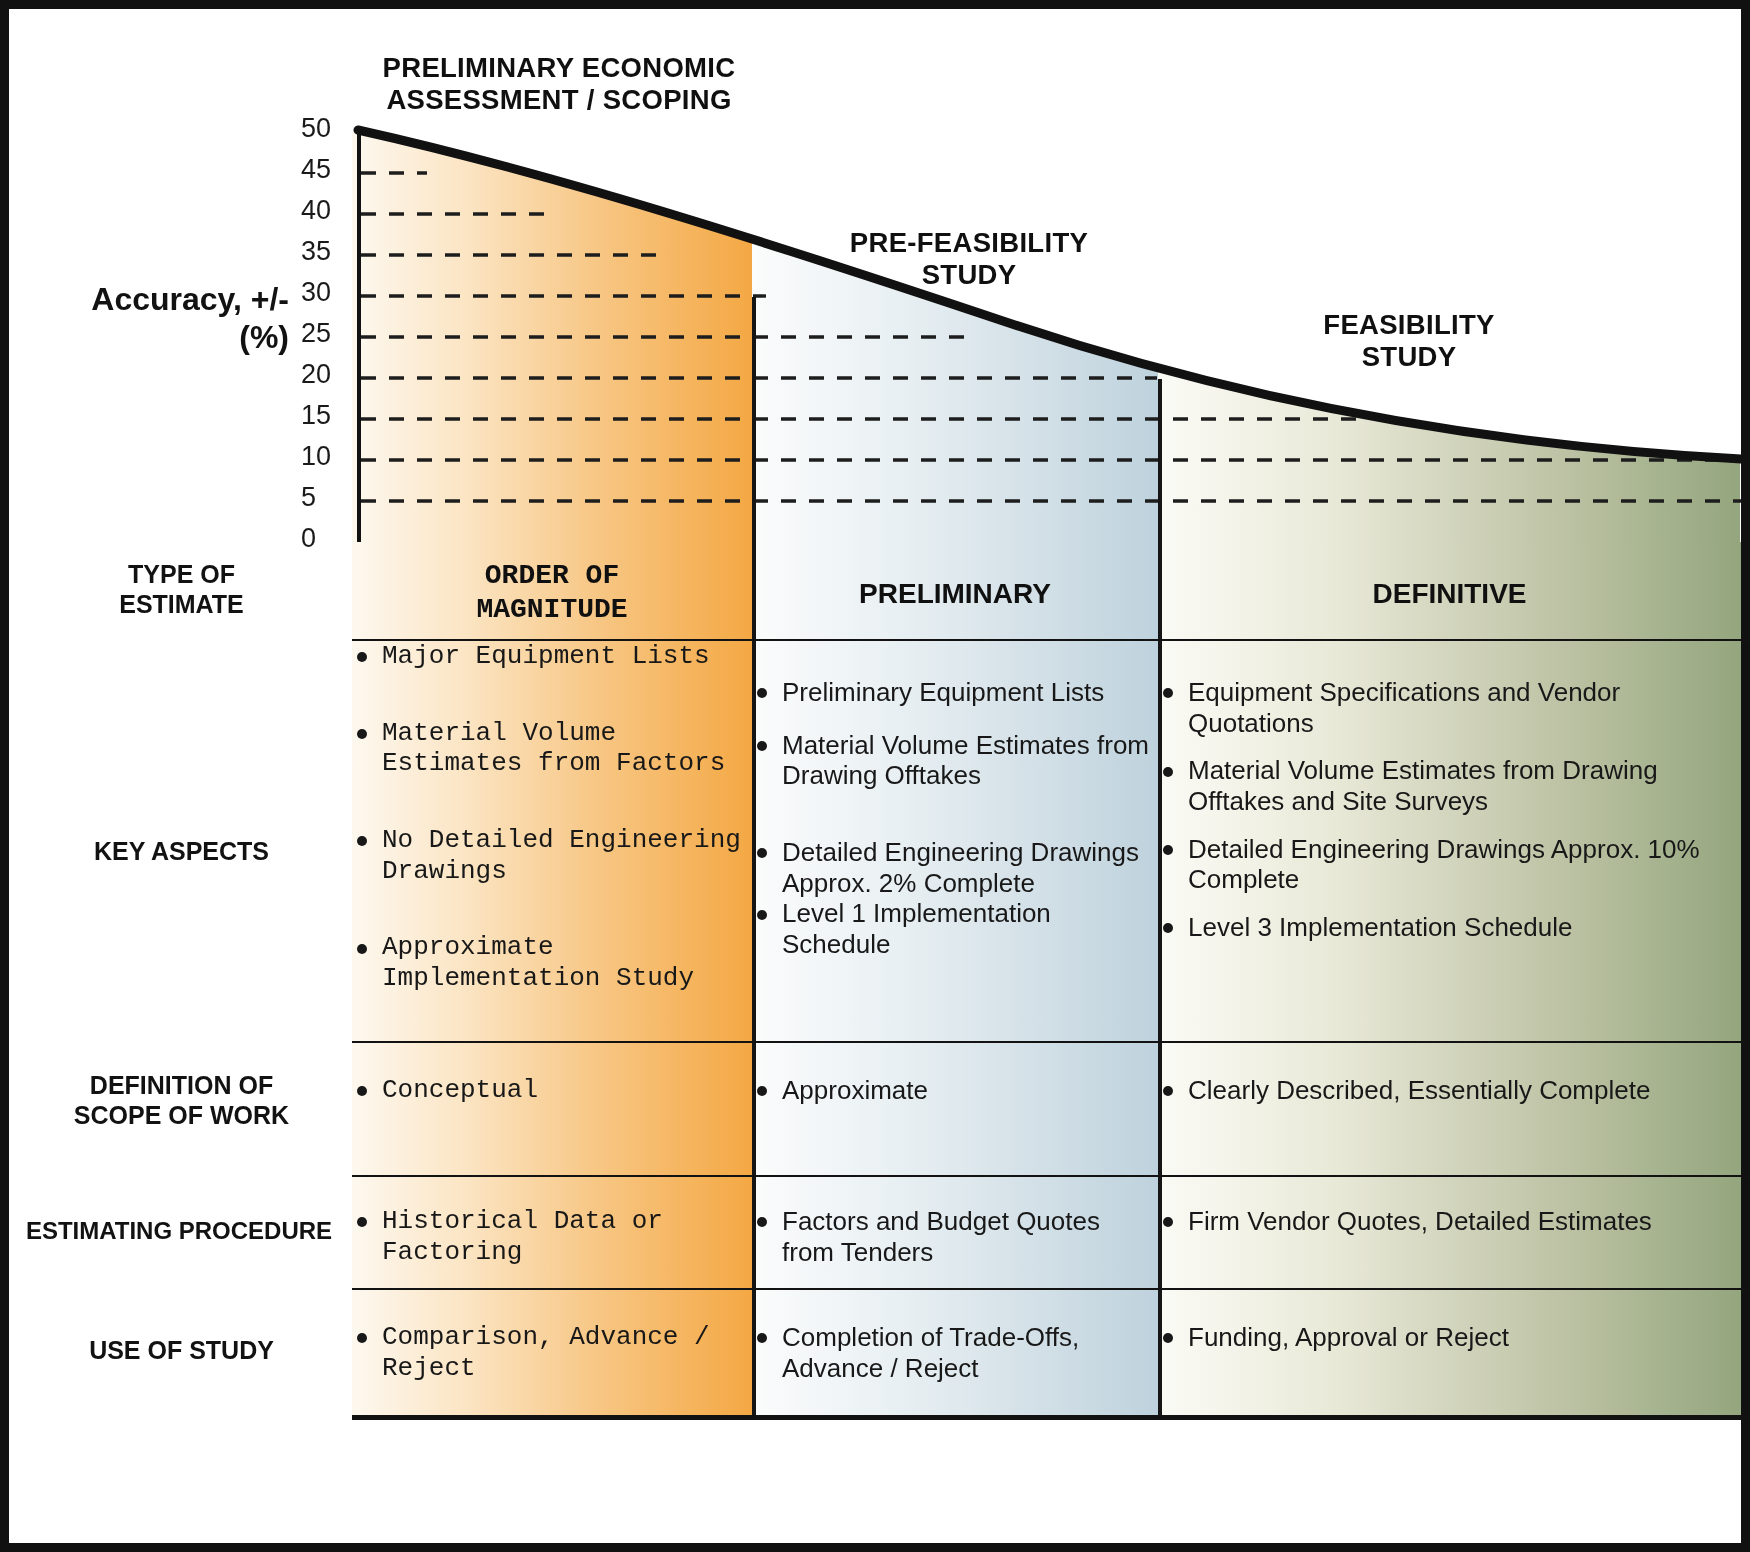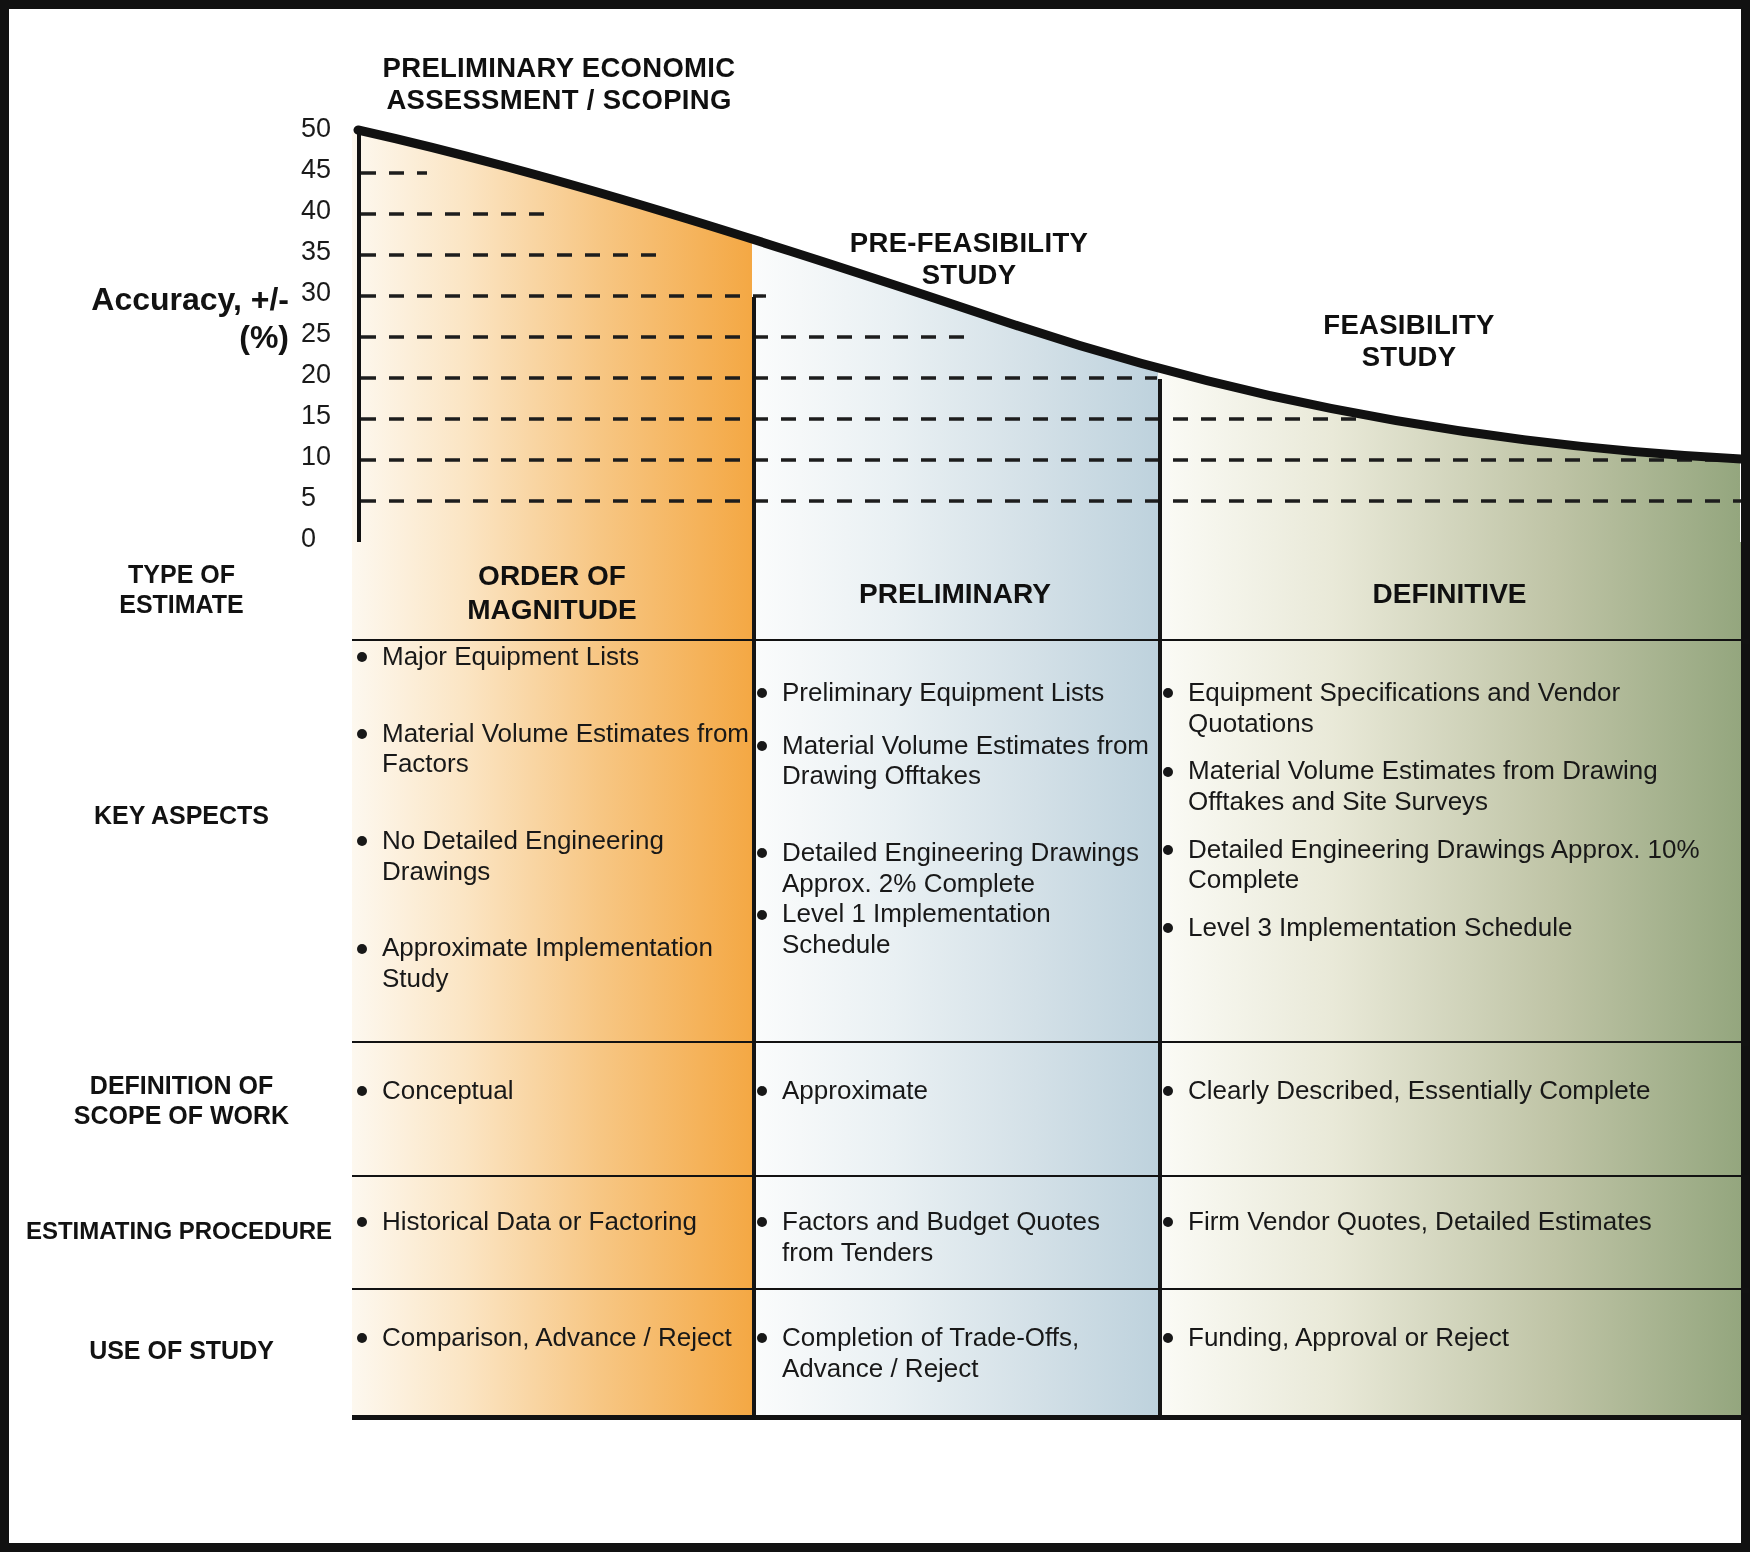"ORDER OF" .c1 { font-family: none -> Liberation Mono, monospace }
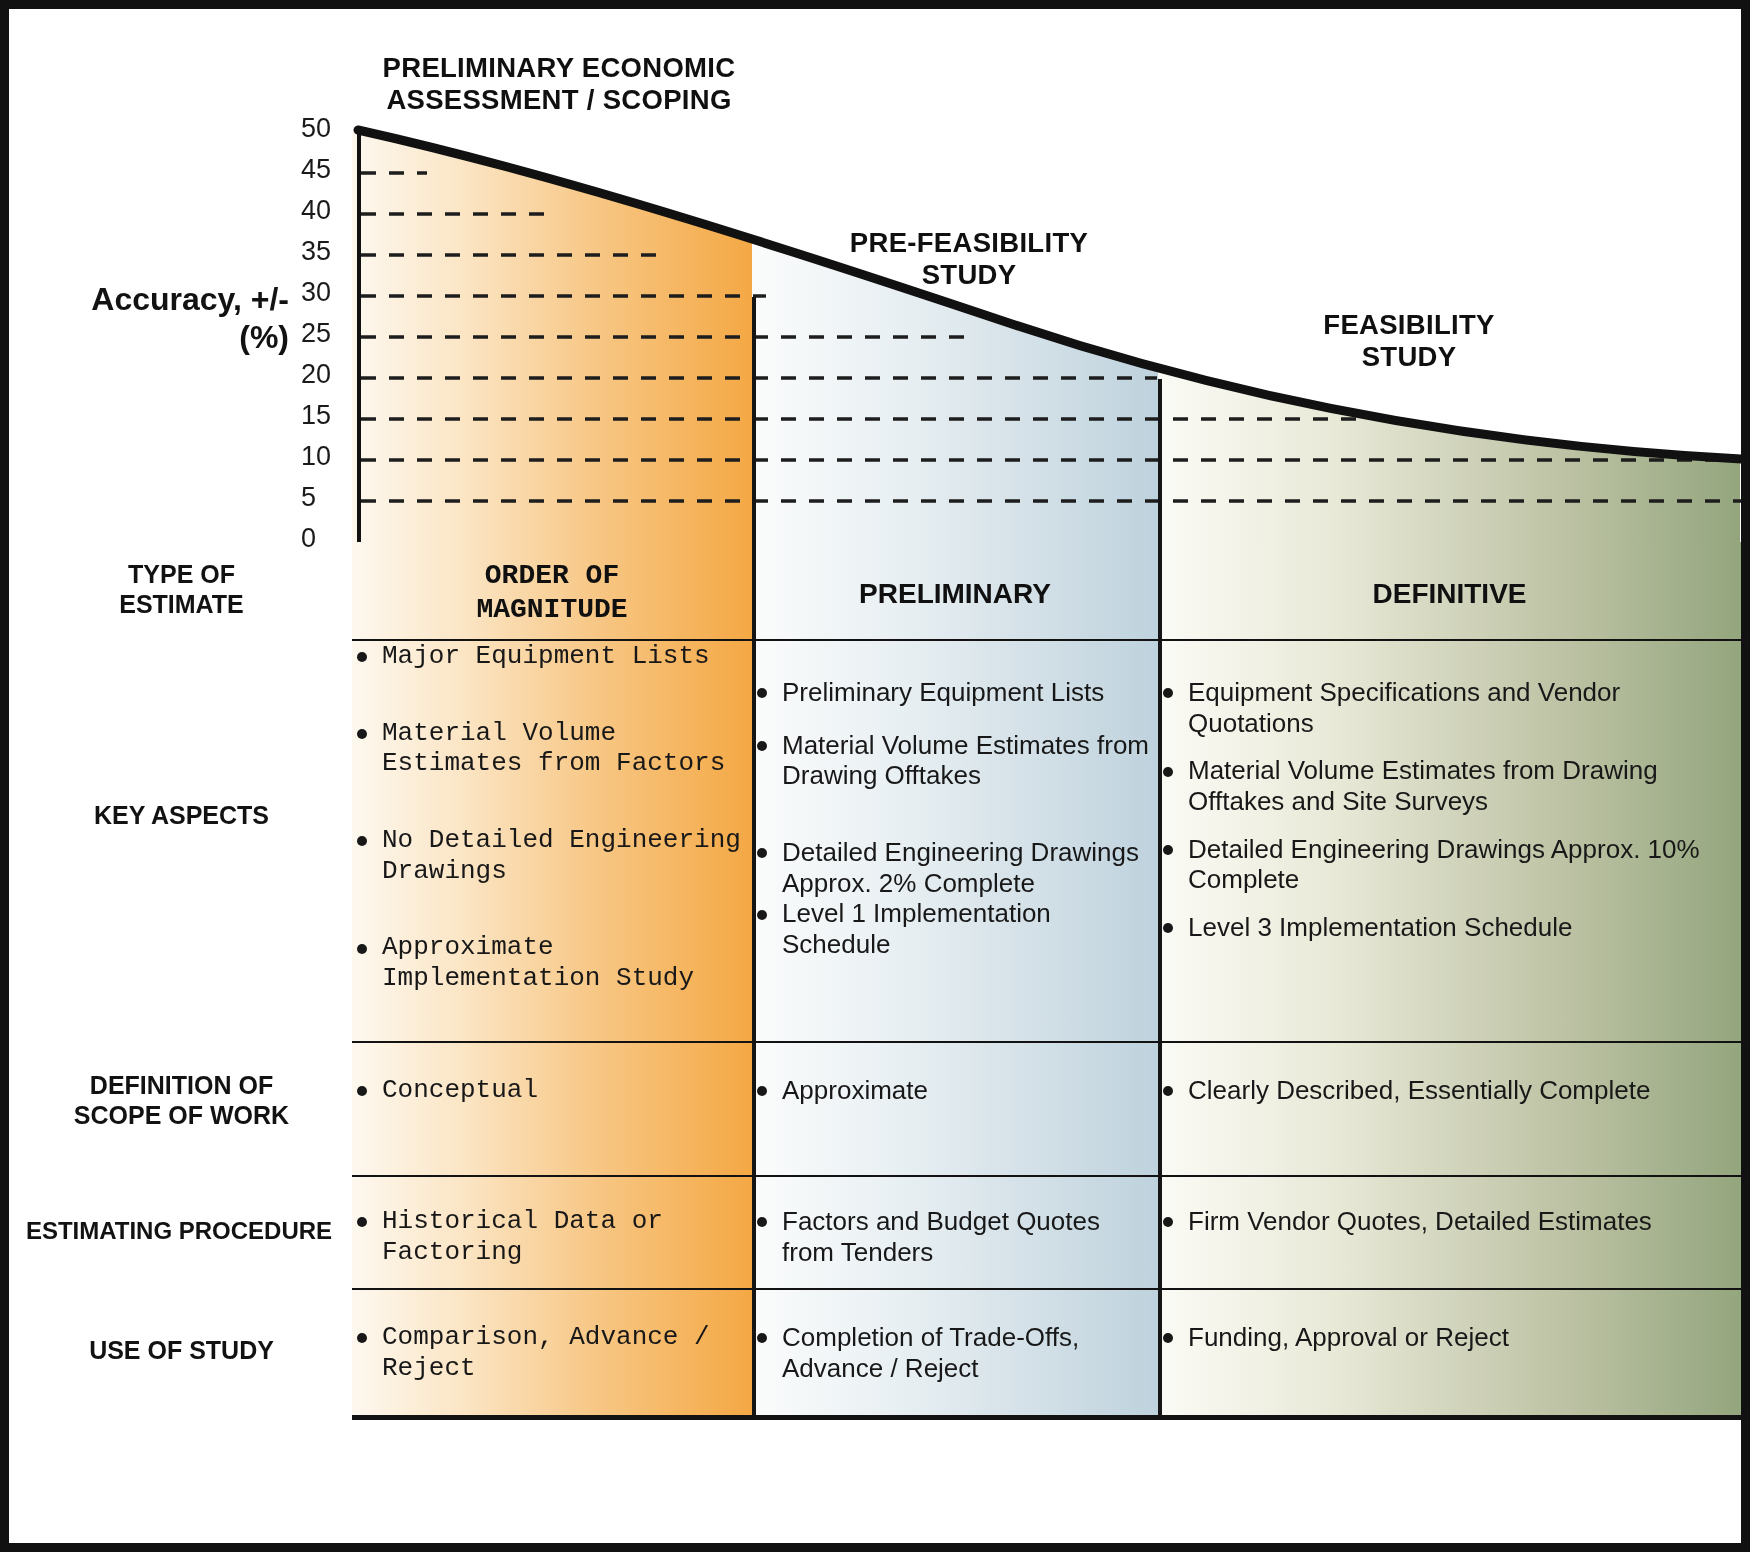"KEY ASPECTS" div.rowlabel { top: 160px -> 196px }
